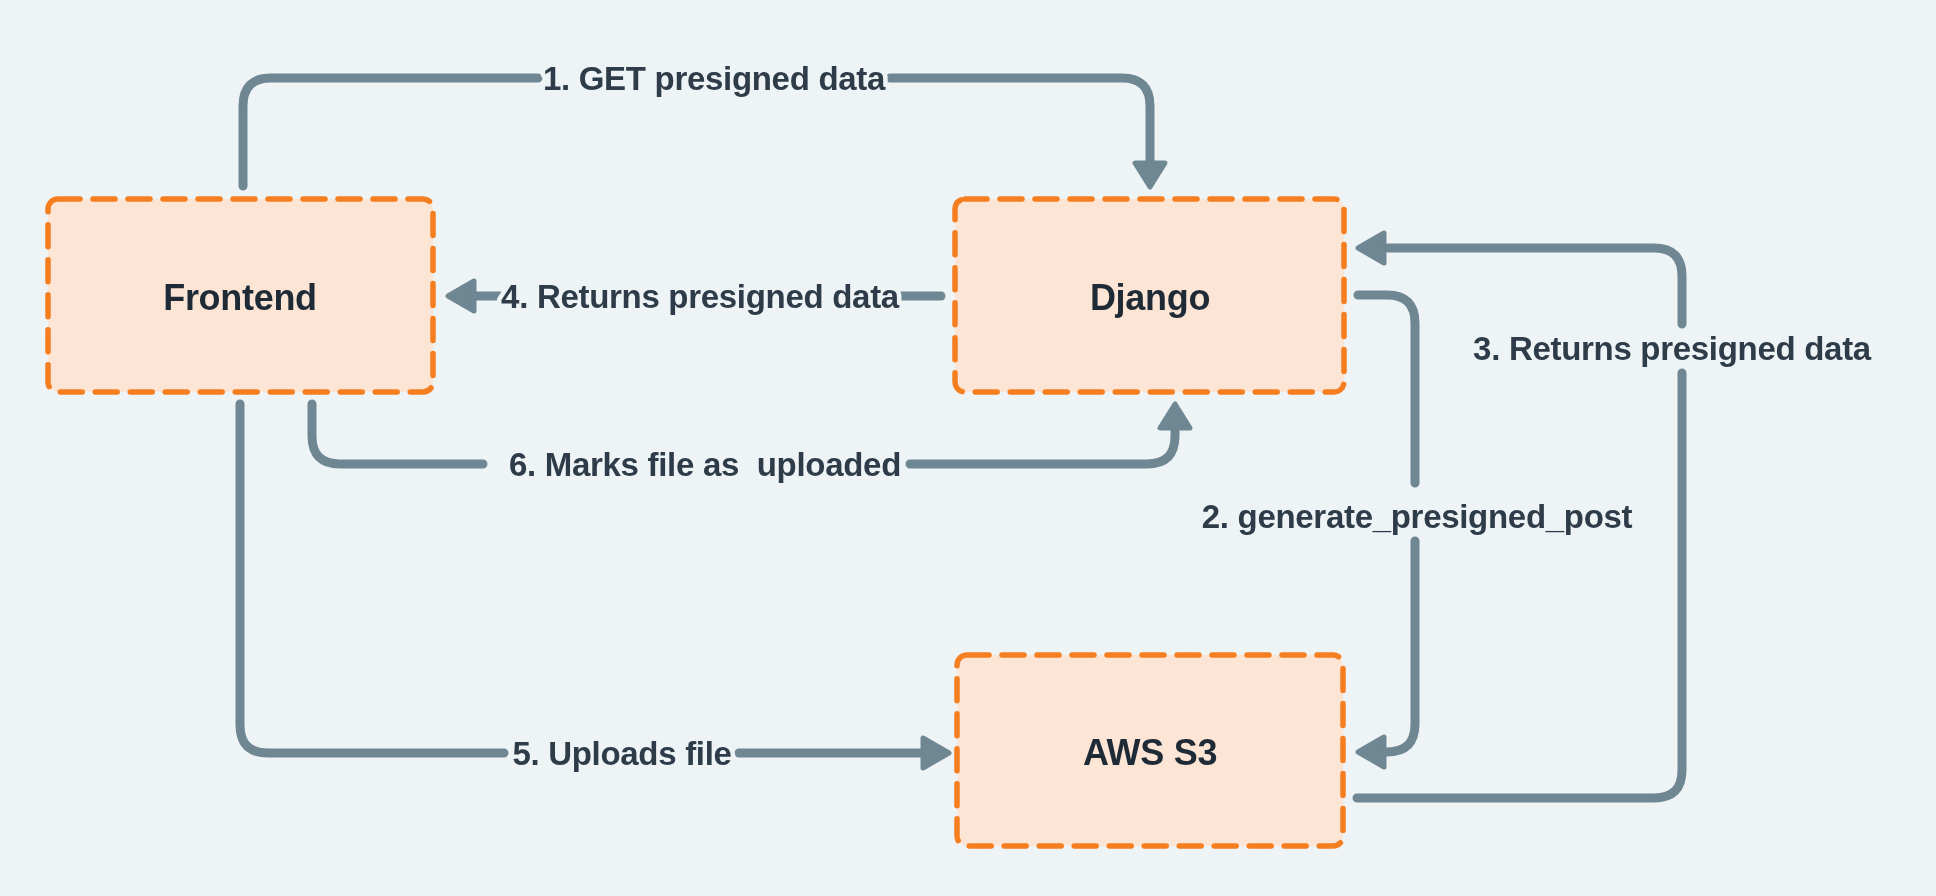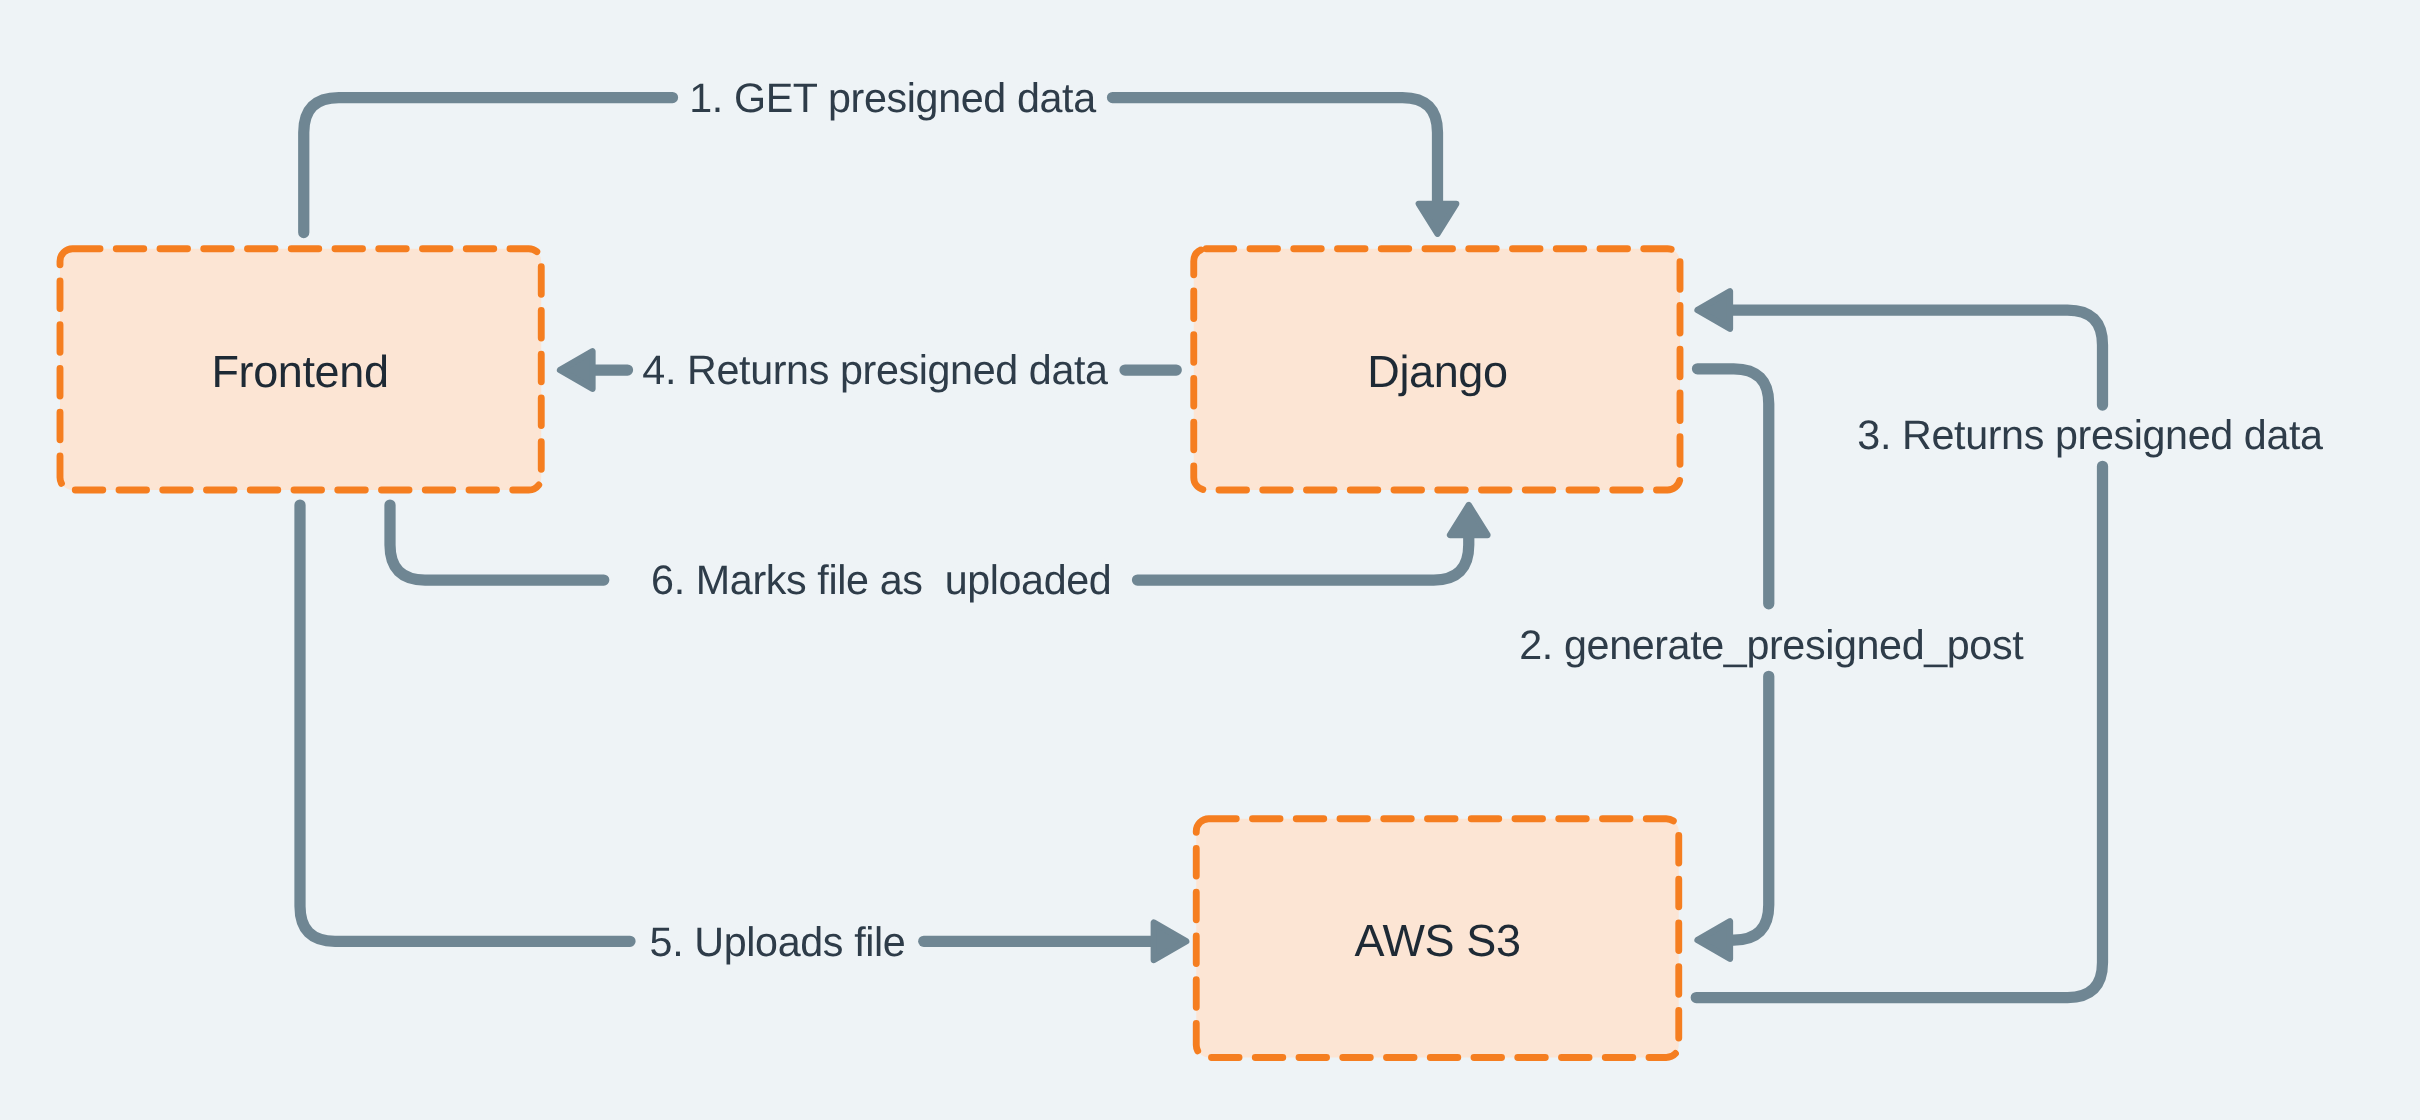"1. GET presigned data" .canvas-wrap { font-weight: none -> bold }
